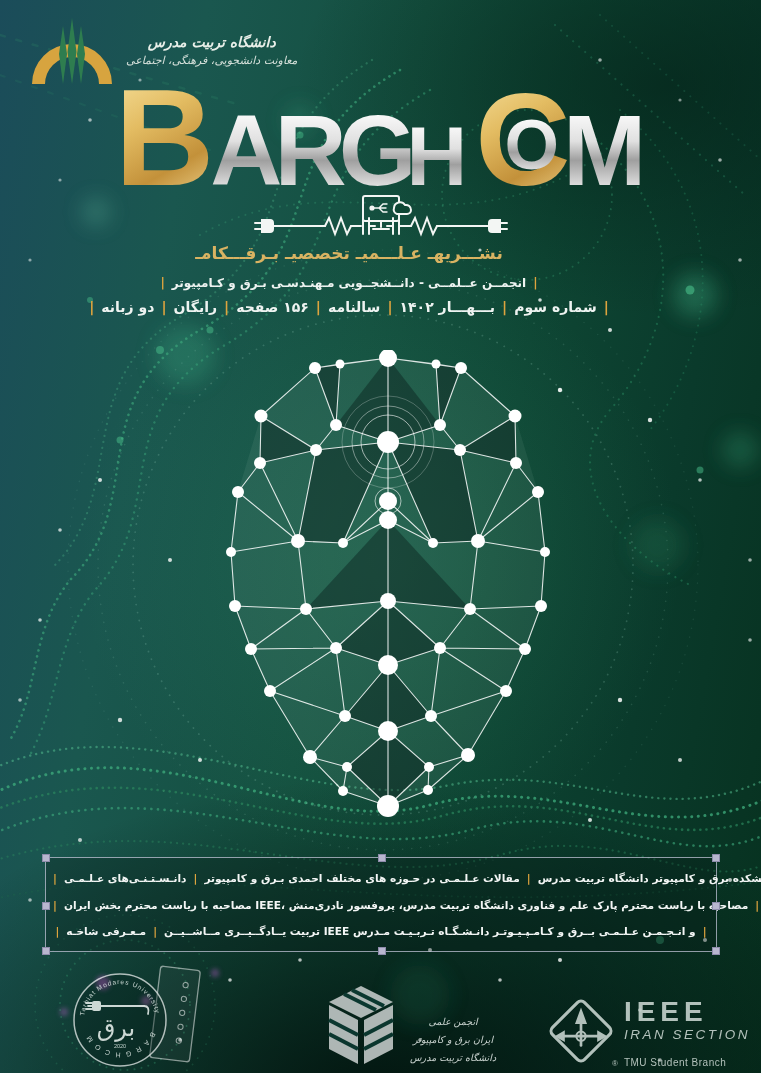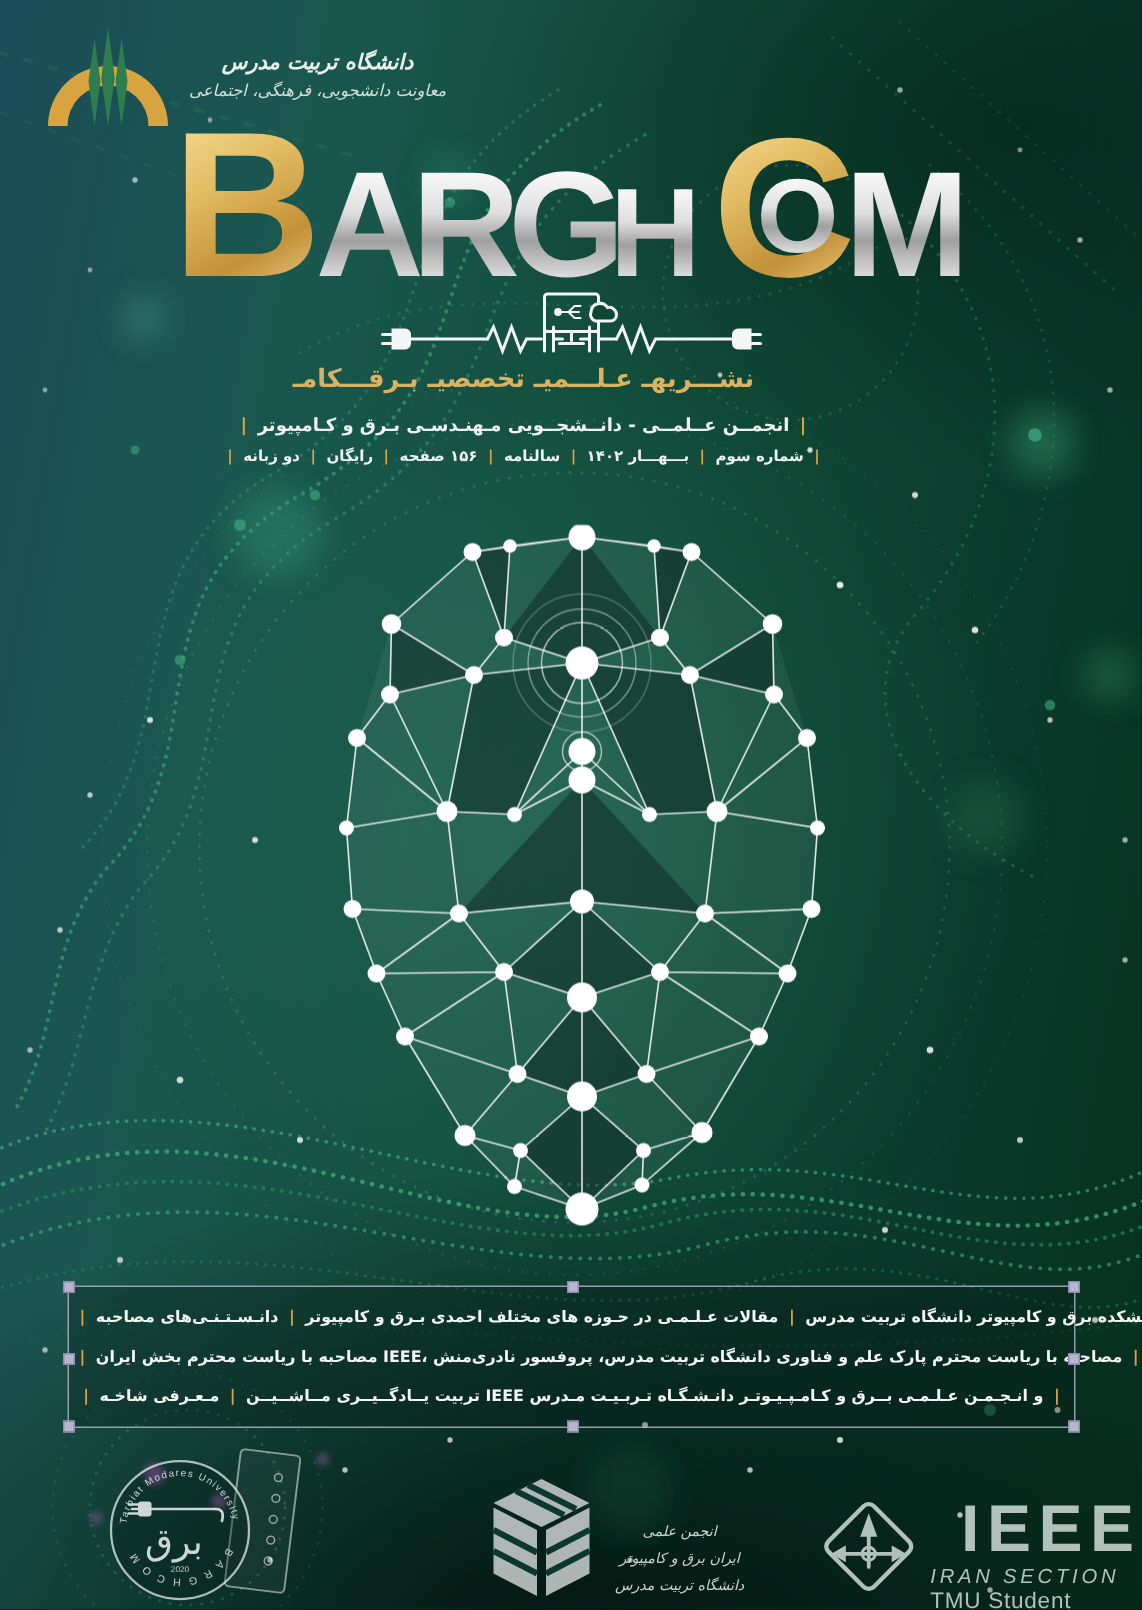"| شماره سوم|بـــهـــار ۱۴۰۲|سالنامه|۱۵۶" .meta { font-size: 10px -> 14px }
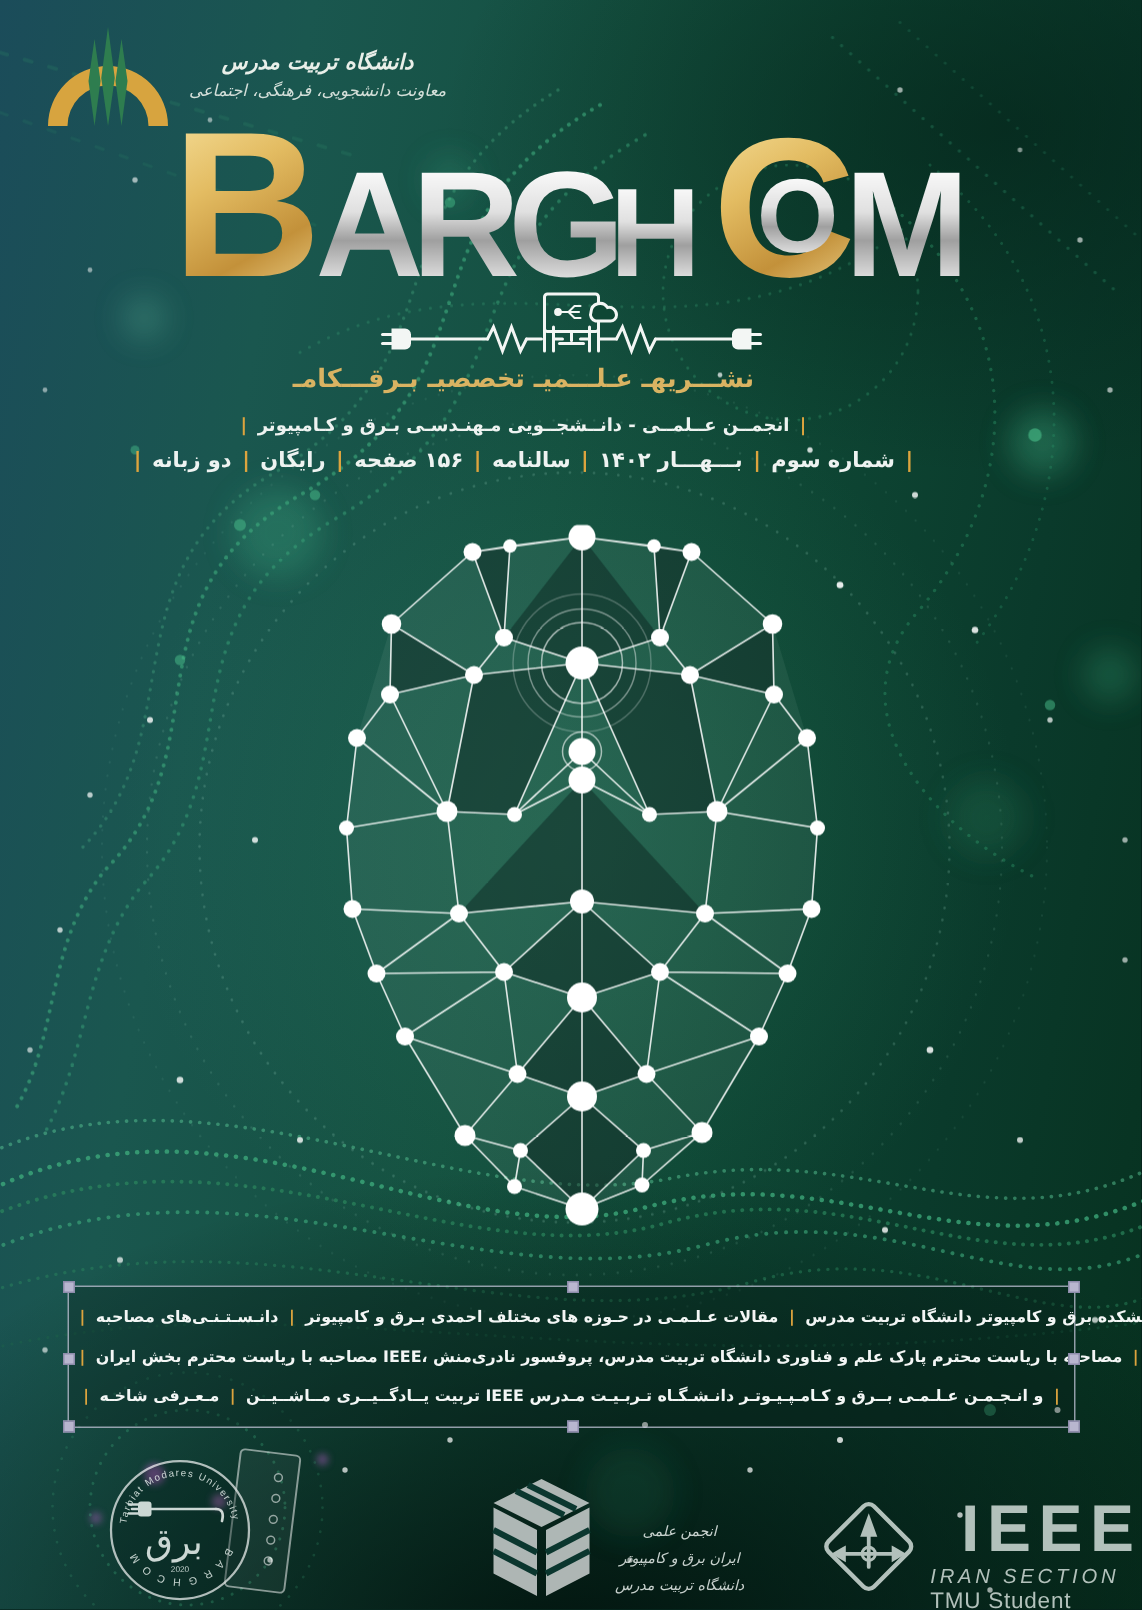"دانـسـتـنـی‌های مصاحبه" span { text: مصاحبه -> عـلـمـی }
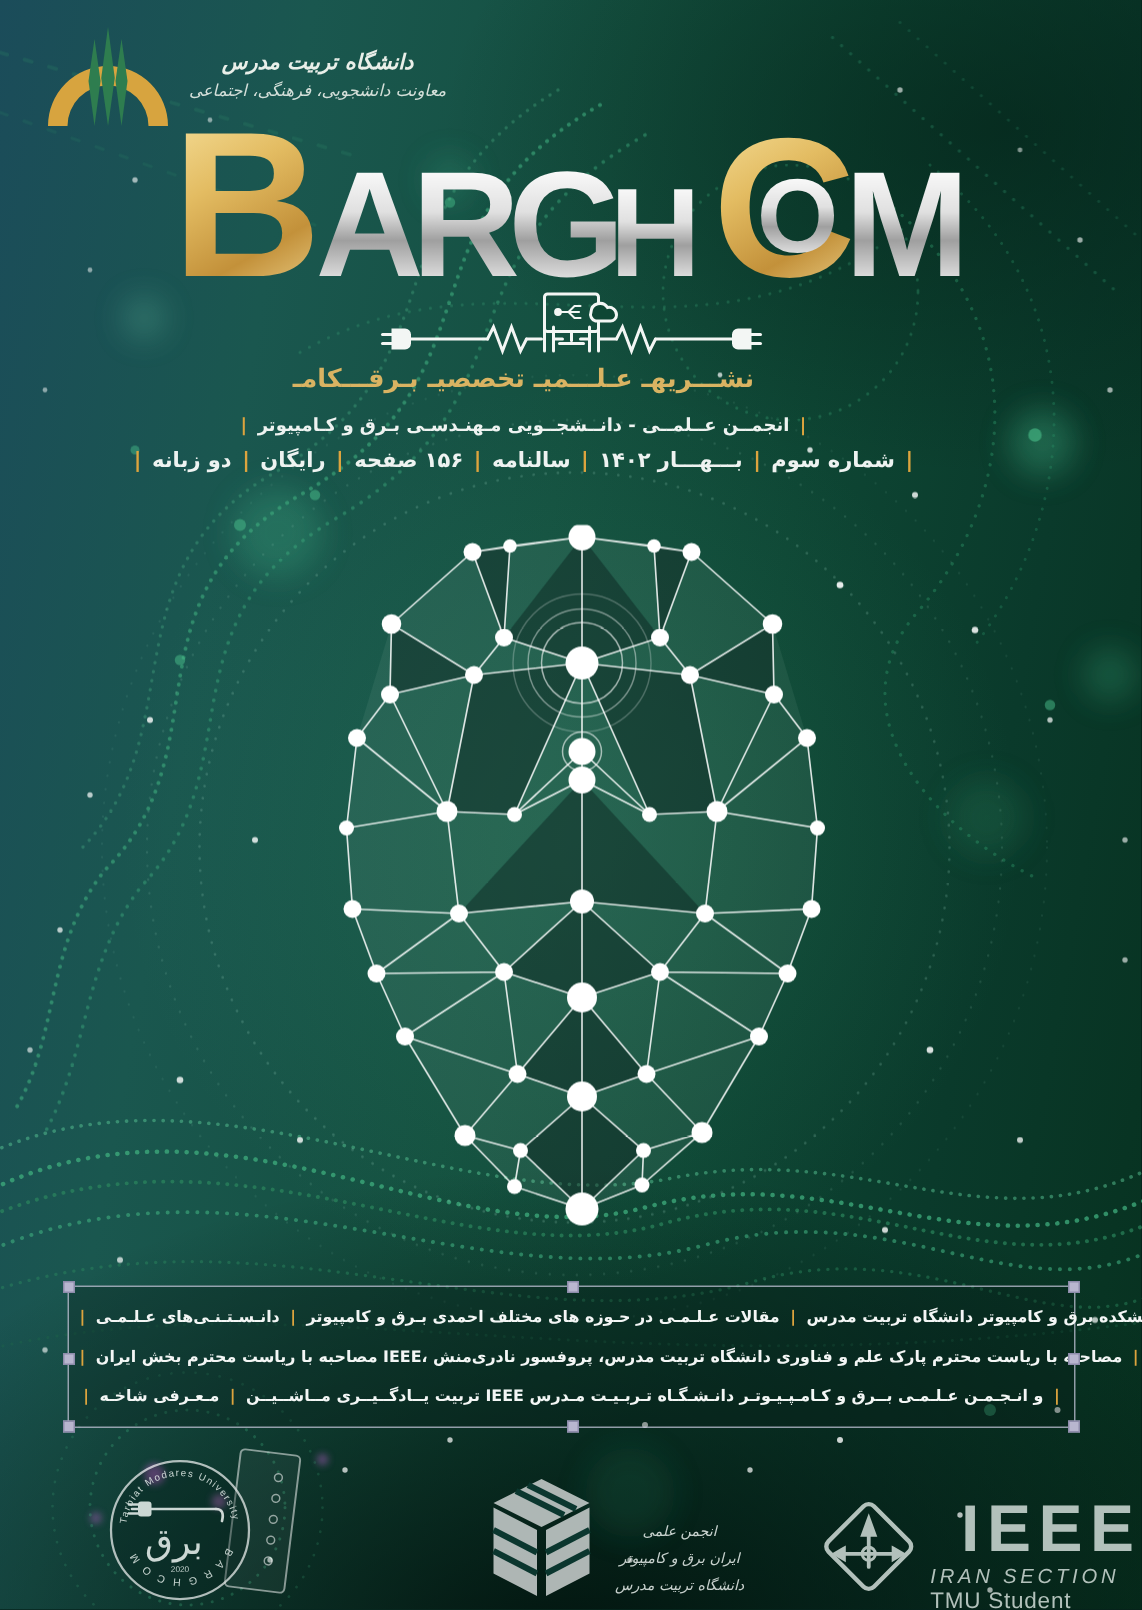"IEEE" .ieee-title { font-size: 44px -> 28px; text-align: right -> none }
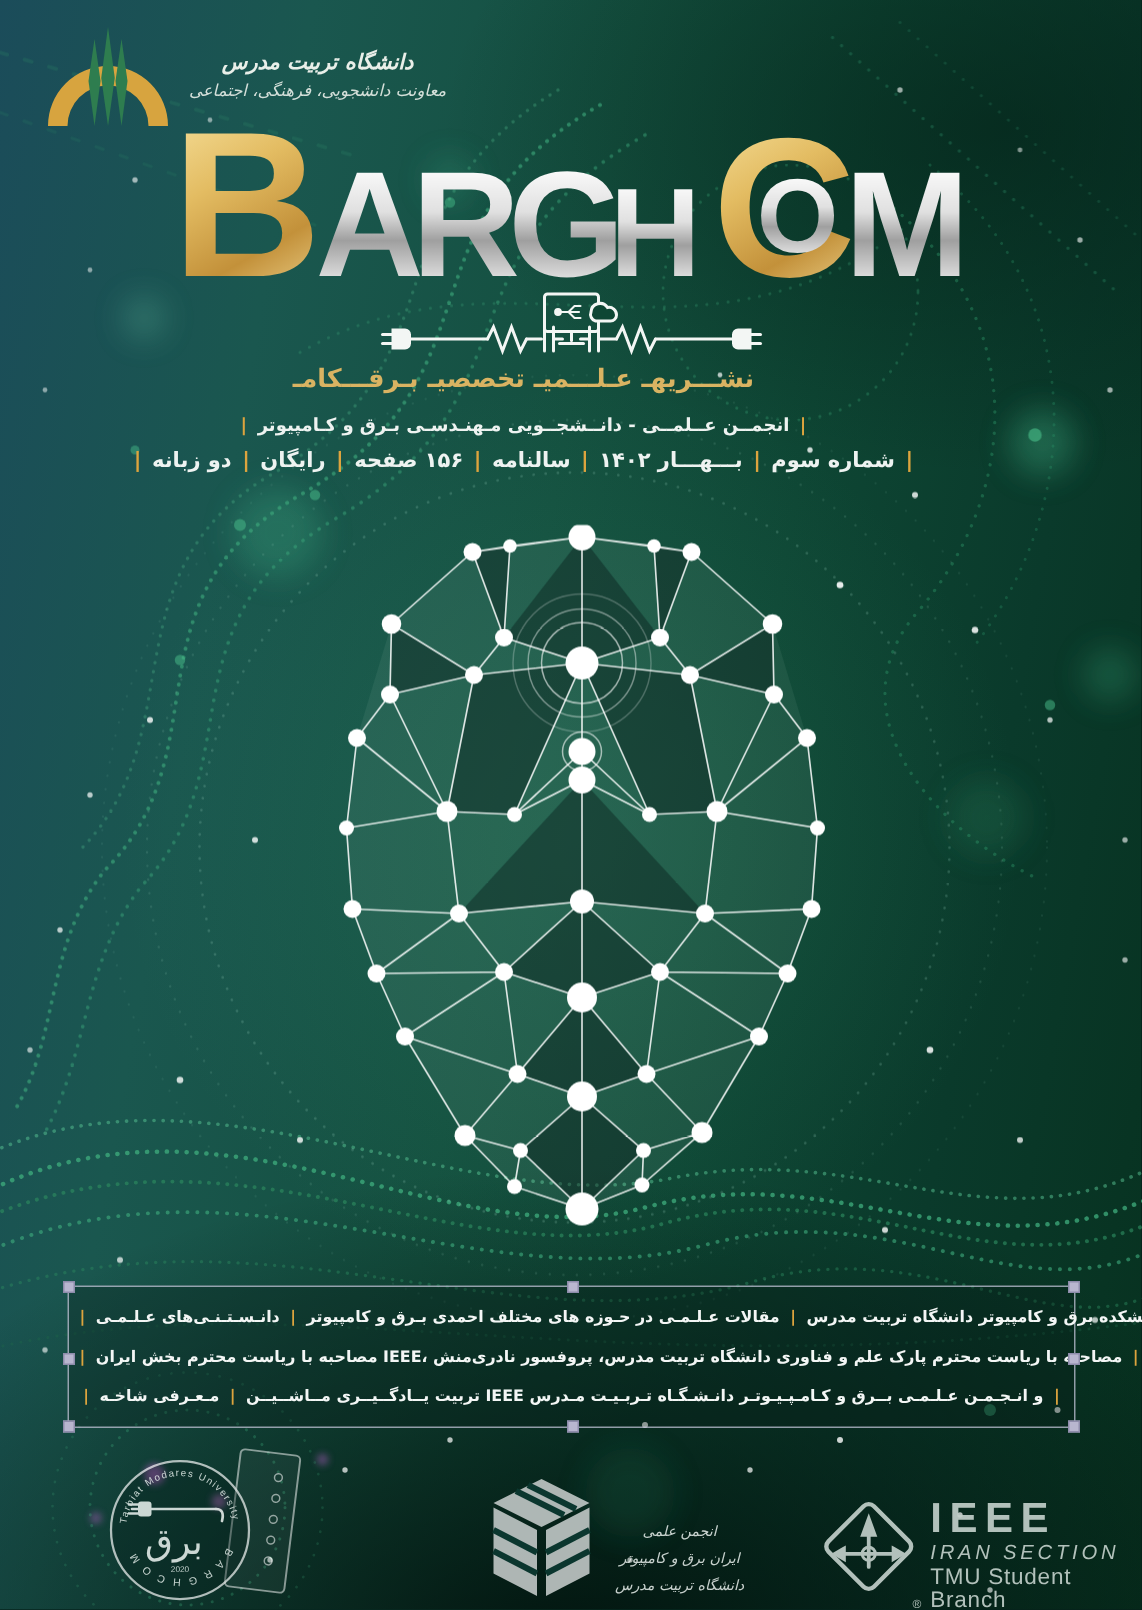"TMU Student Branch" .ieee-branch { font-size: 15px -> 10px; margin-top: 2px -> 16px }
